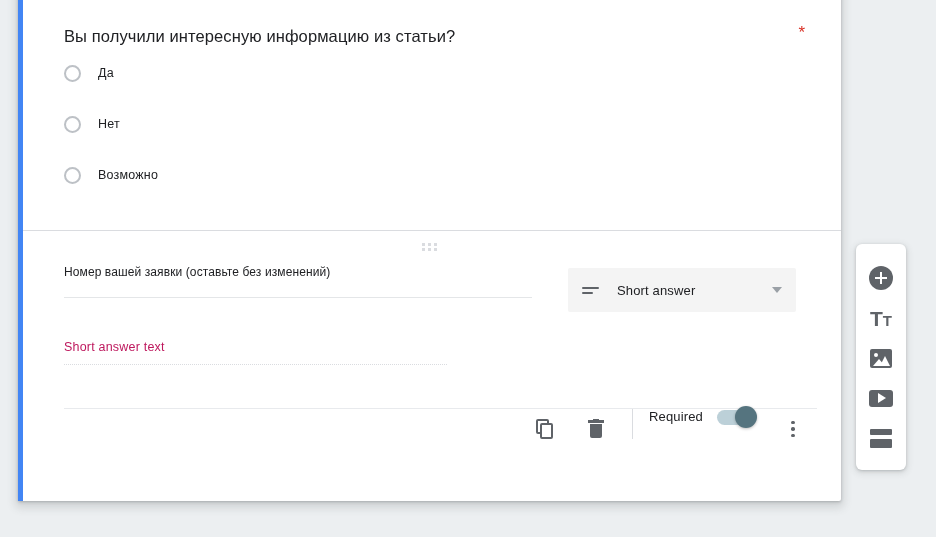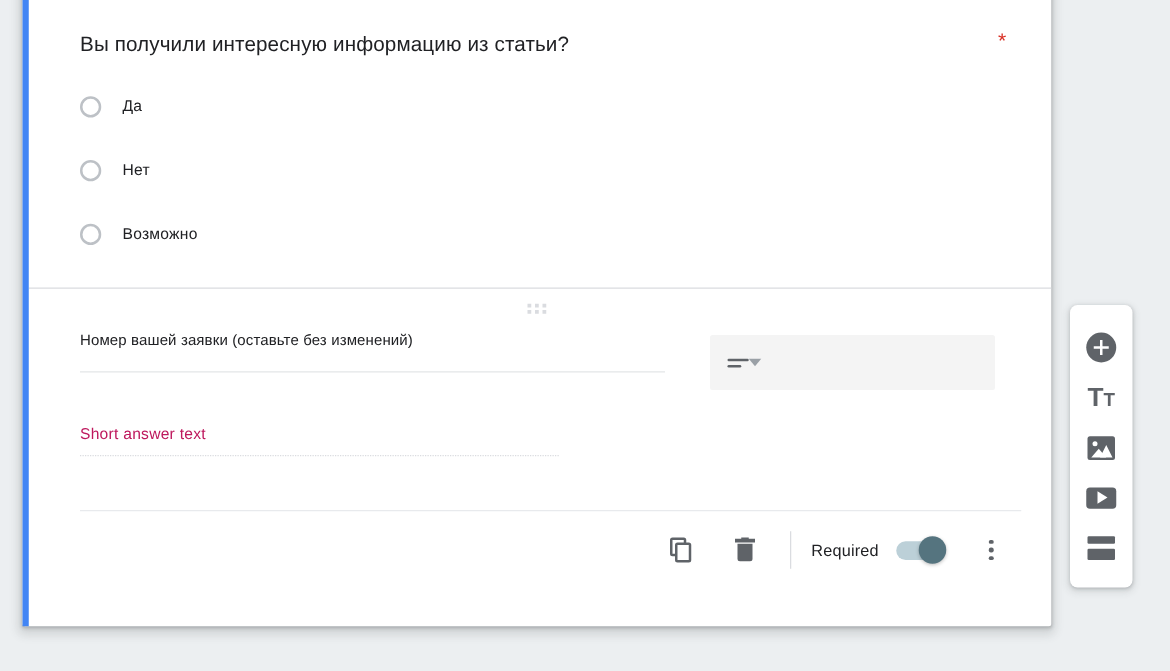"Да" .option-list { margin-top: 24px -> 12px }
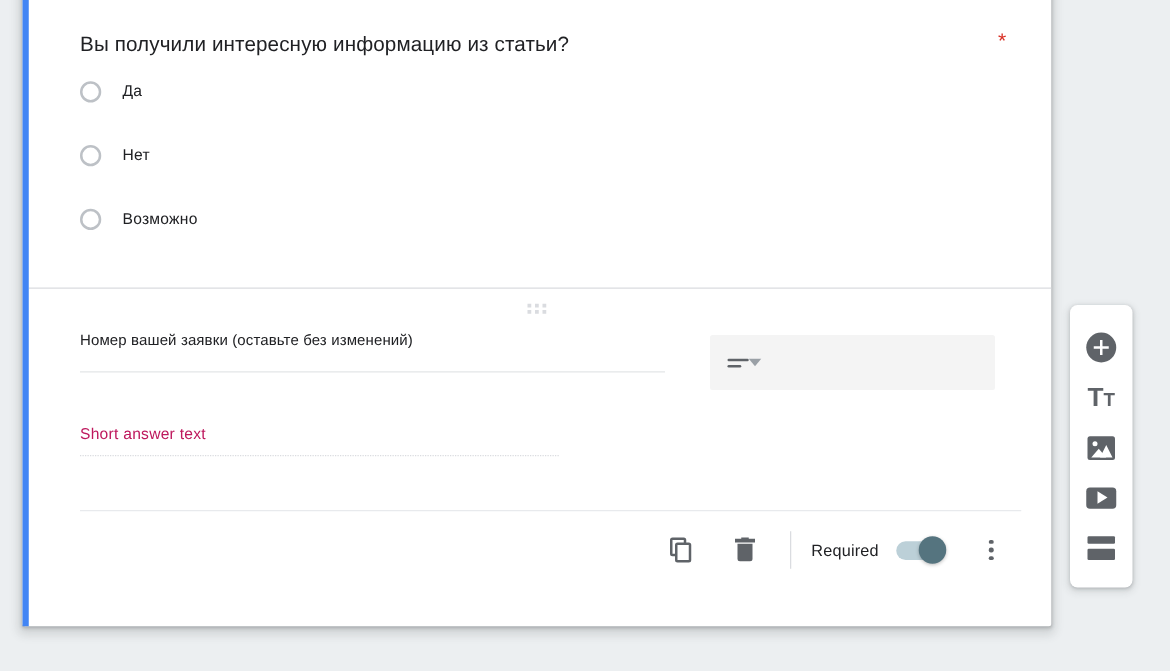"Short answer" div.type-label { html: none -> <div>Short answer</div> }
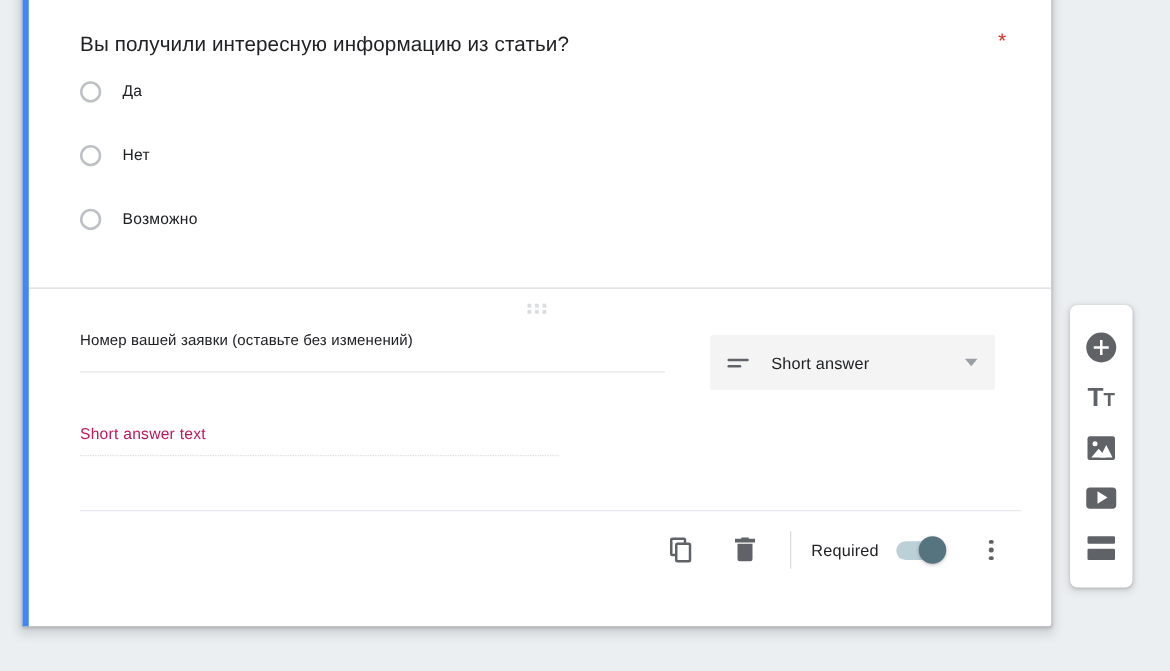"Required" #item-toolbar { align-items: center -> none }
